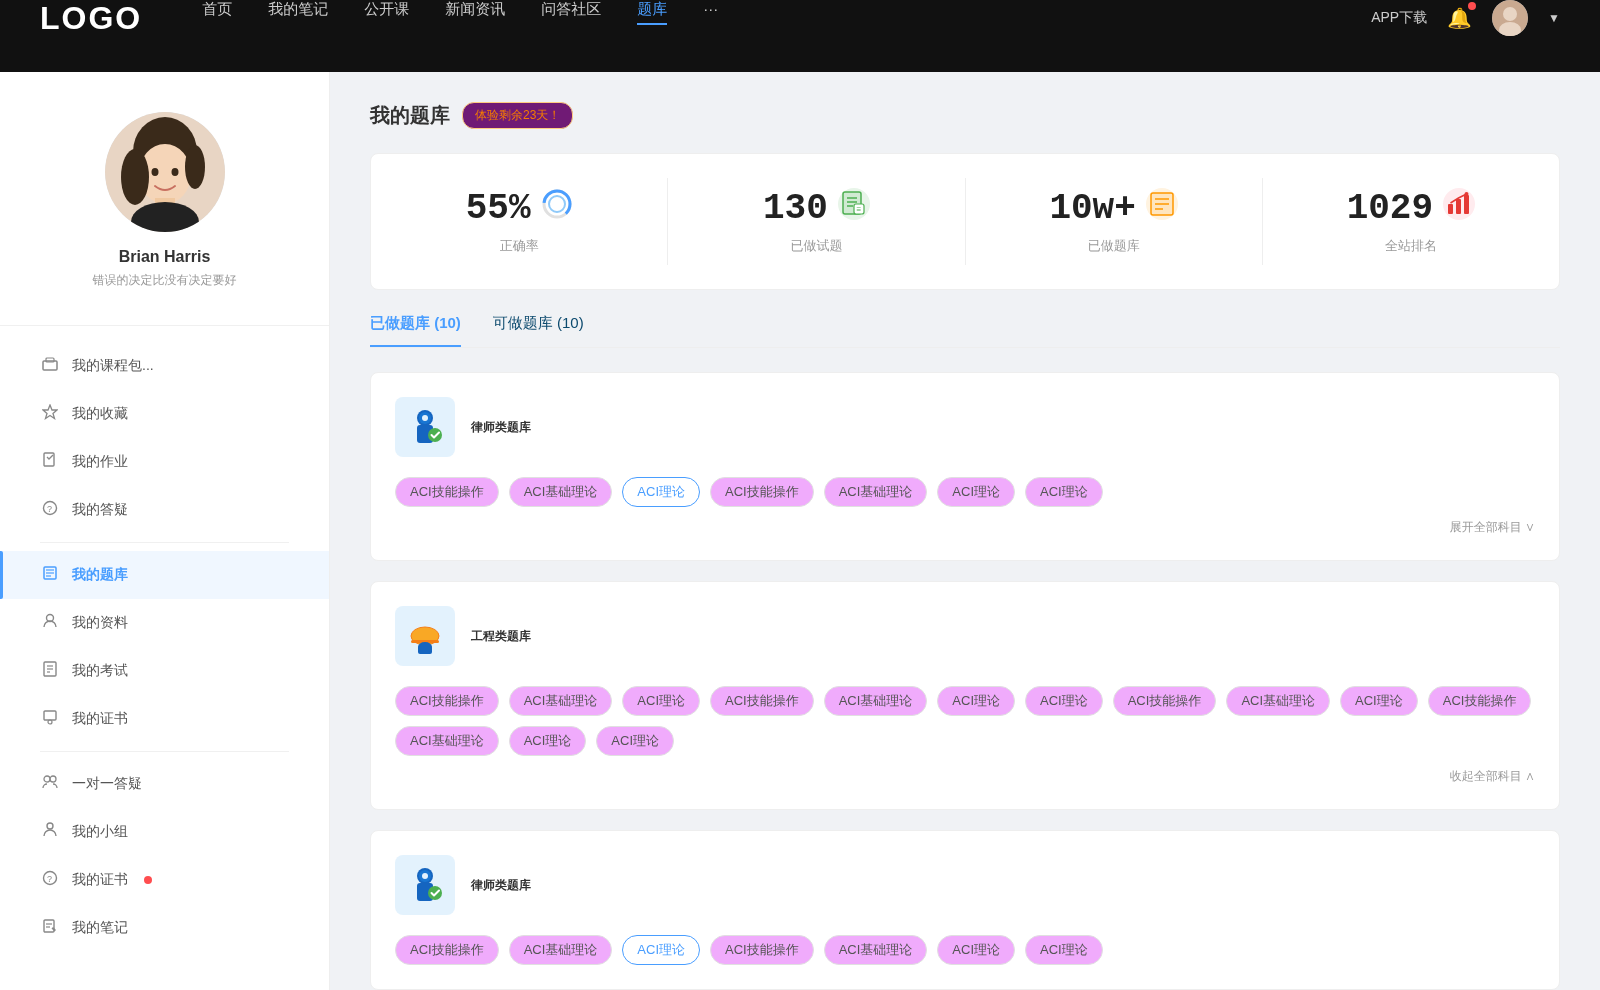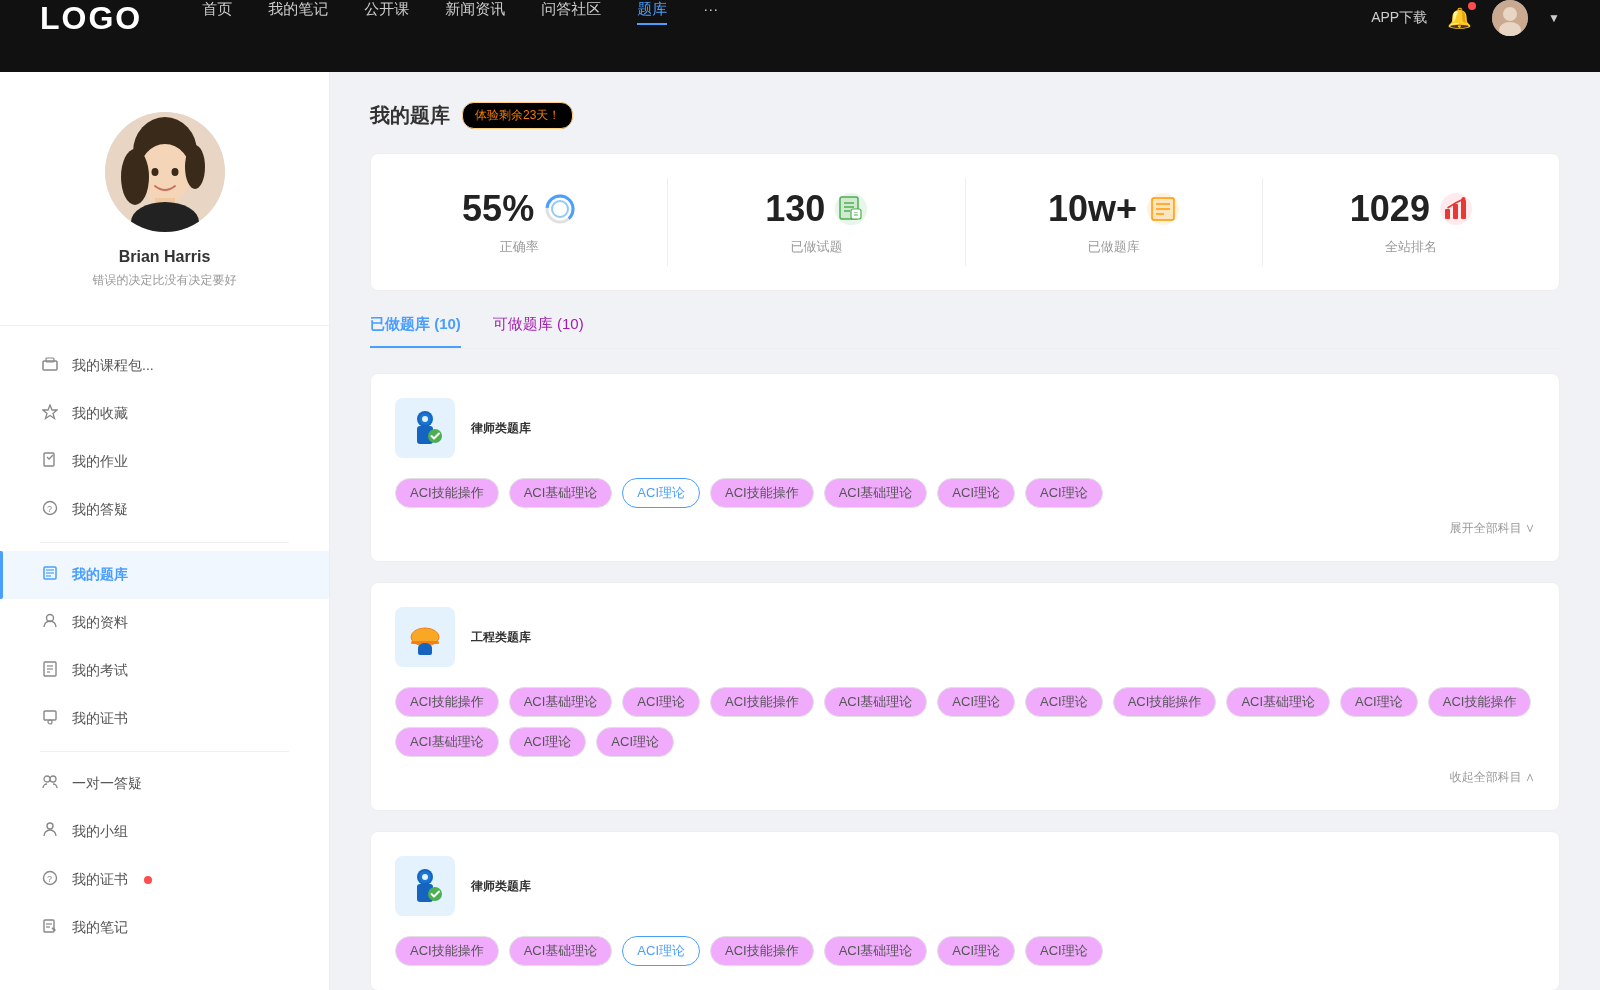"体验剩余23天！" .trial-badge { background: #000000 -> #701a75 }
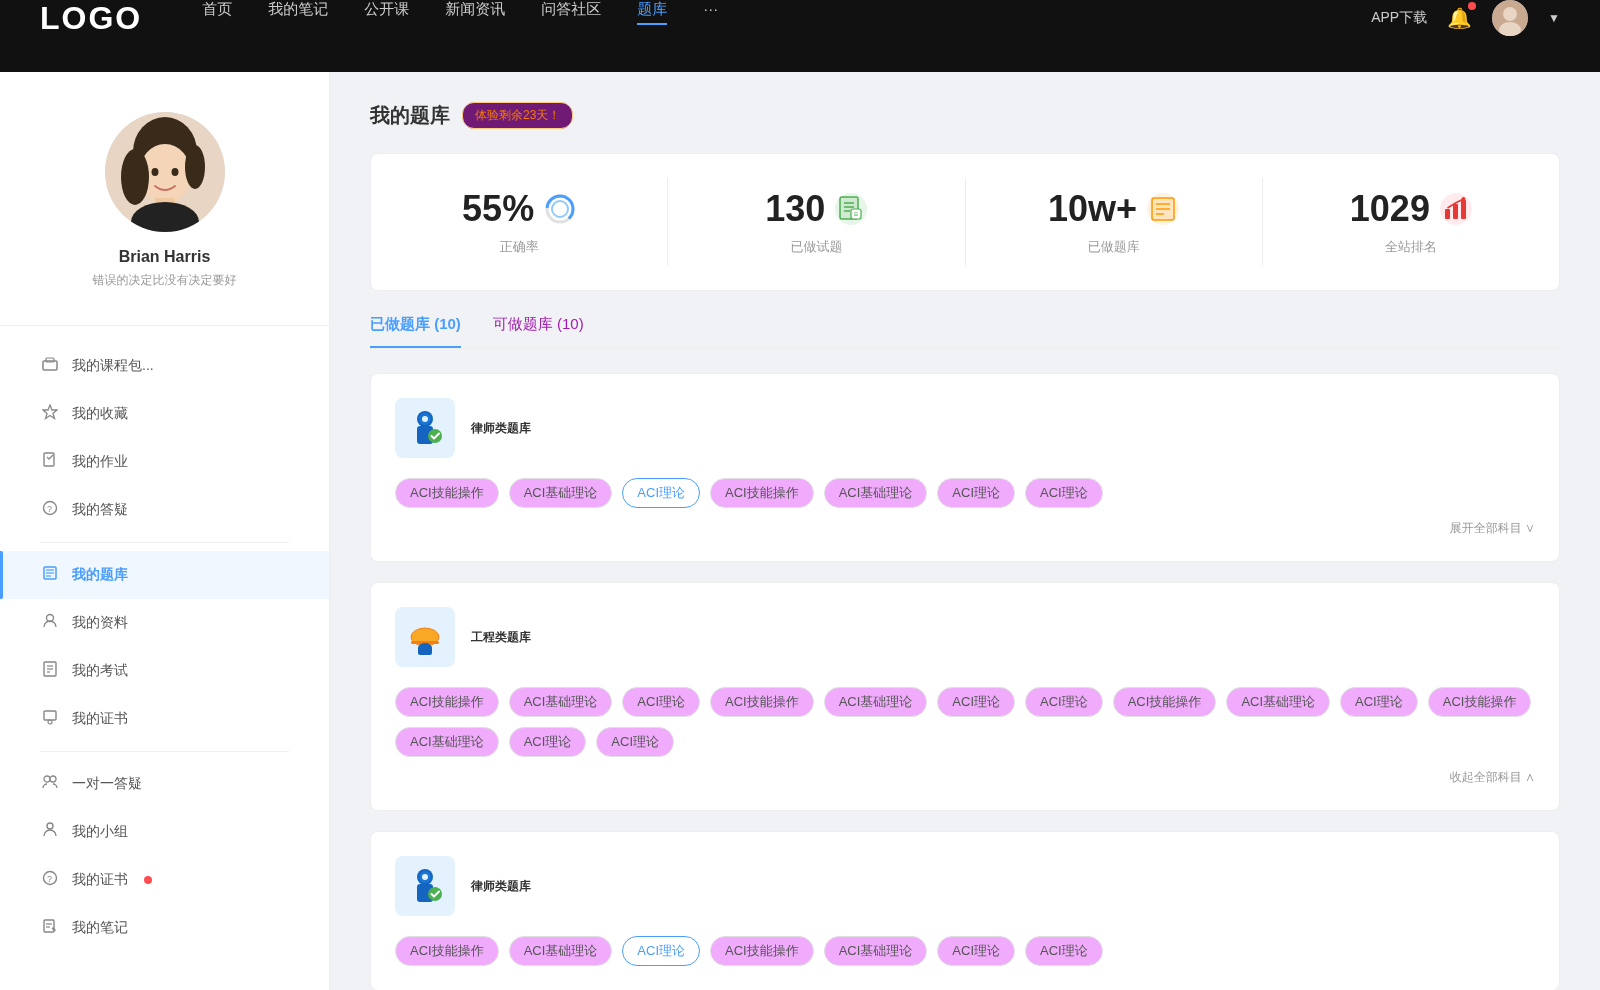"55%" .stat-top { align-items: center -> flex-start; font-family: none -> Liberation Mono, monospace }
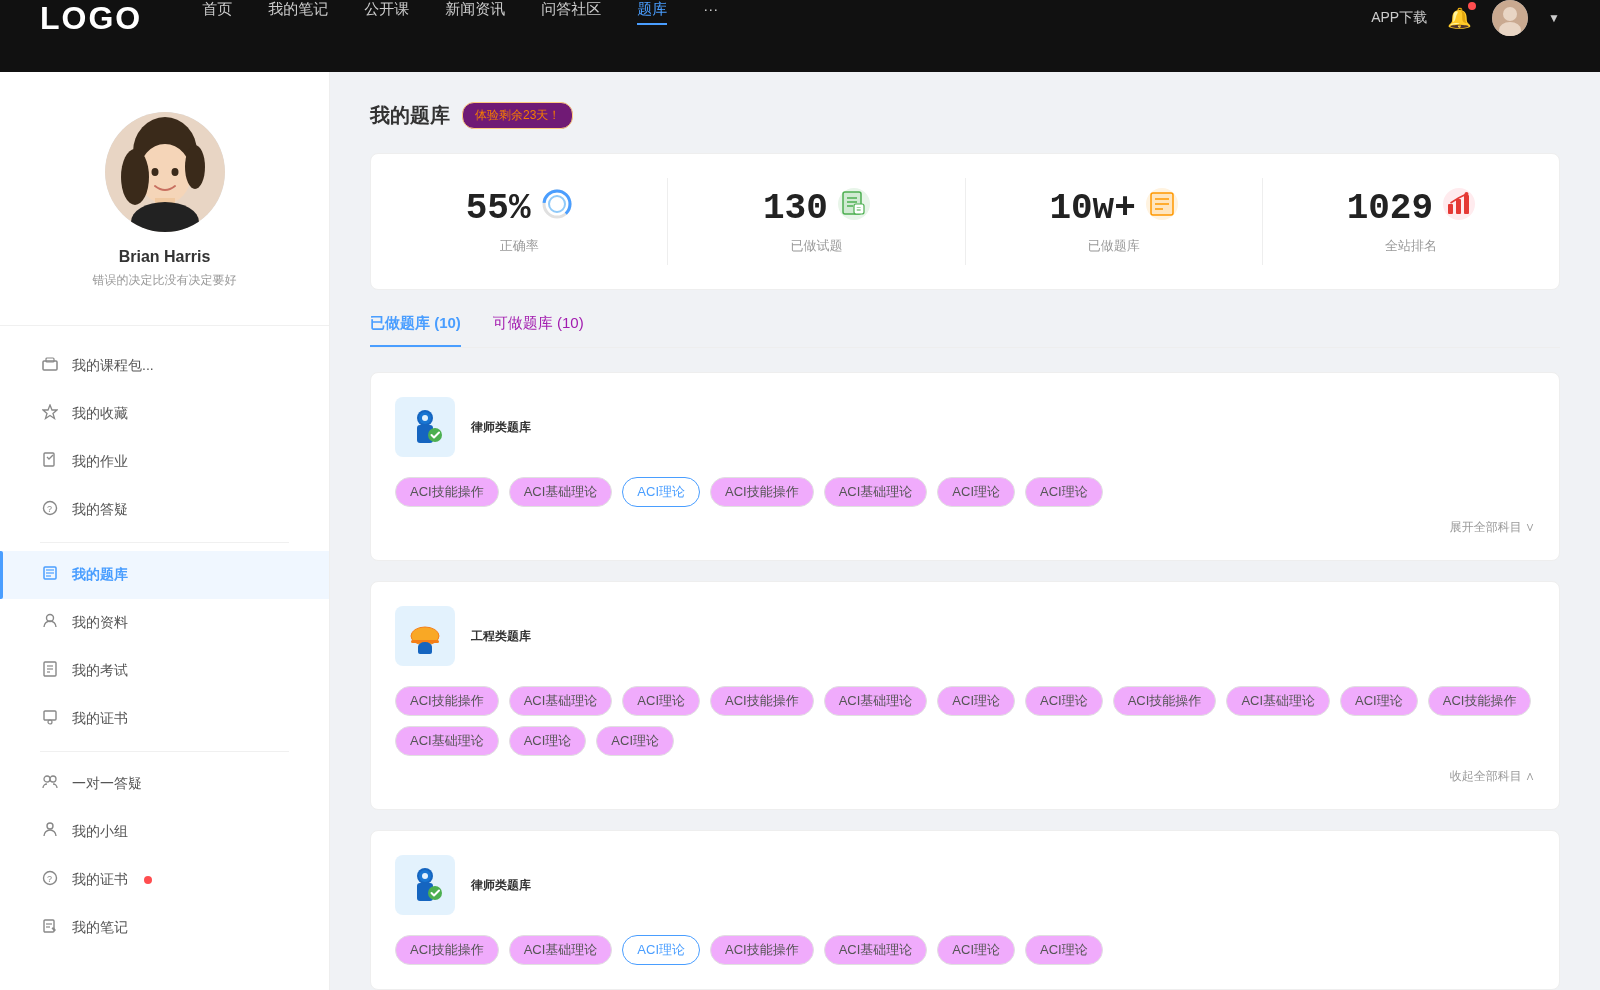"可做题库 (10)" .tab-item { color: #a21caf -> #0c4a6e }
